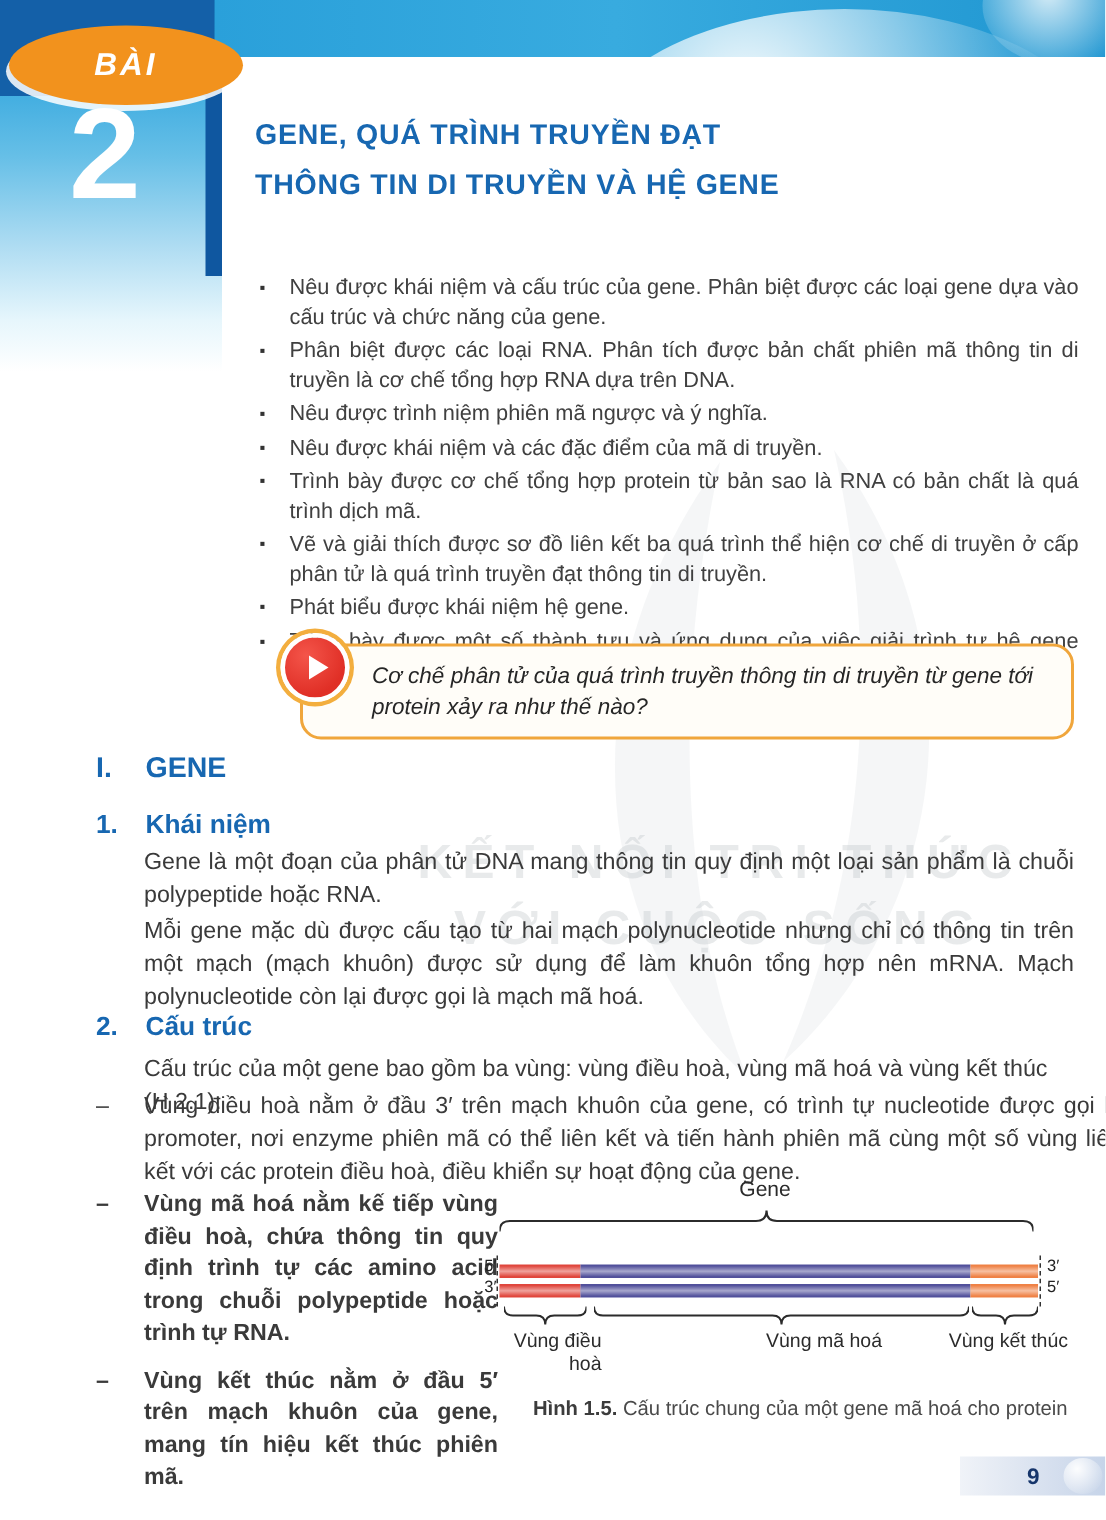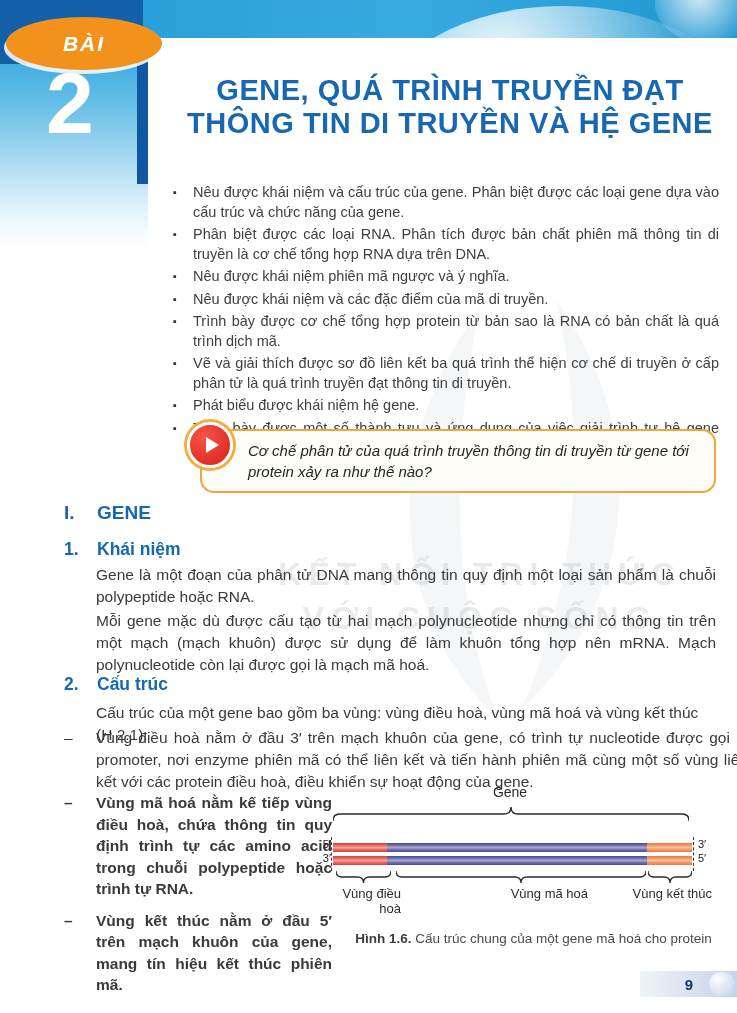"GENE, QUÁ TRÌNH TRUYỀN ĐẠT" .title { font-size: 29px -> 19px; text-align: center -> none }
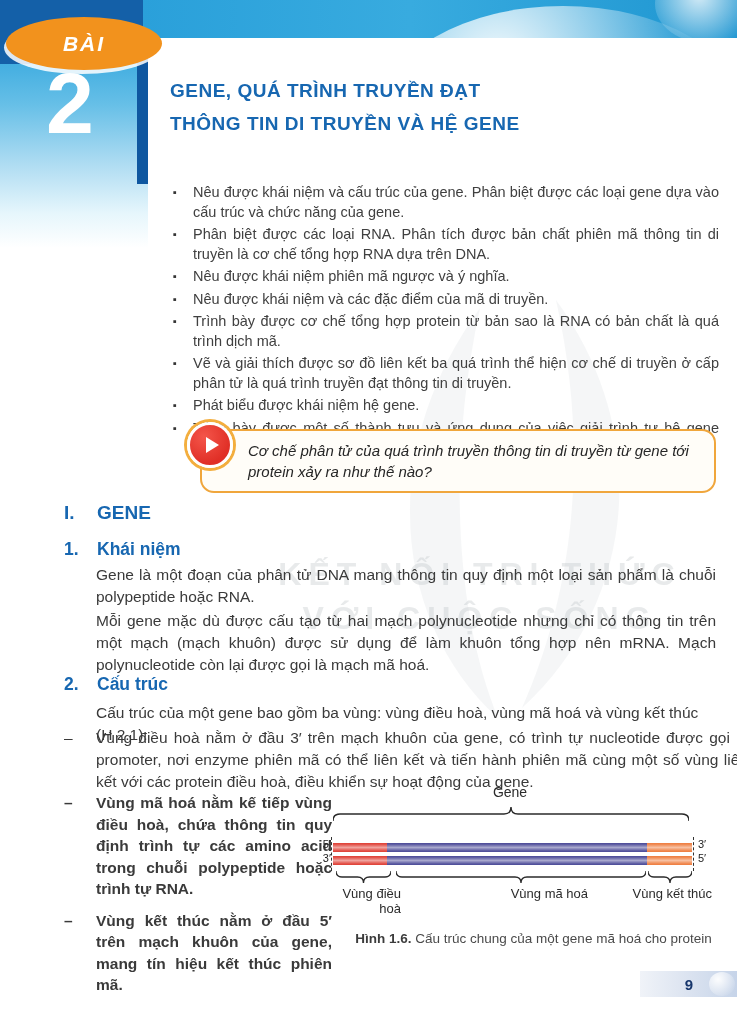"Nêu được khái niệm phiên" li { text: khái -> trình }
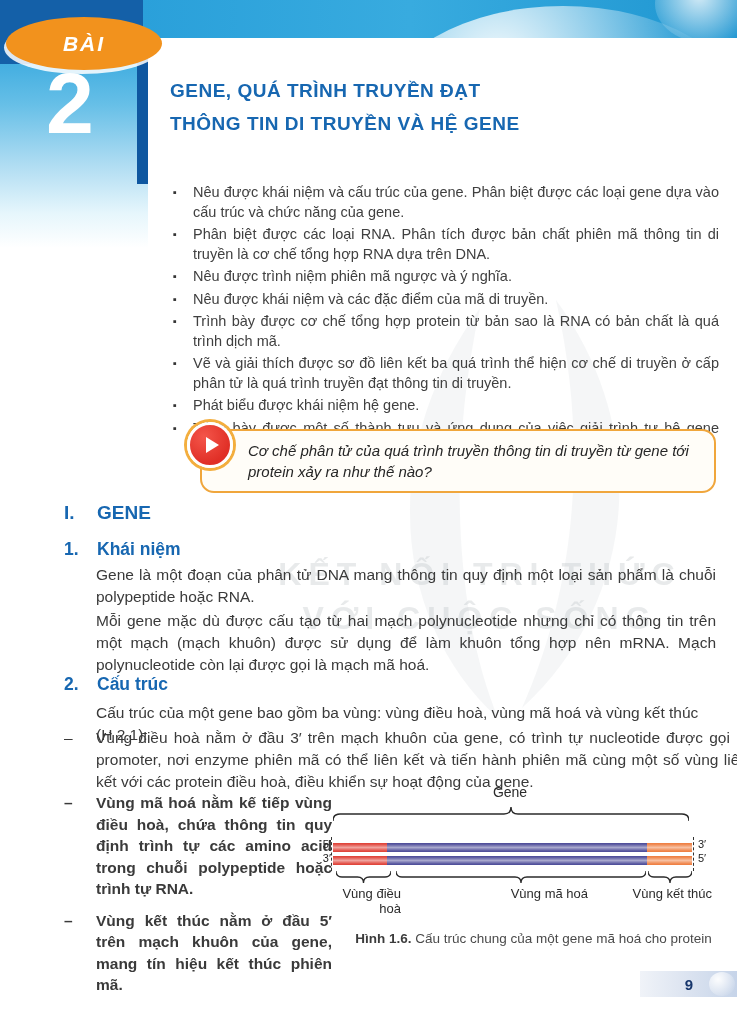"Hình 1.6." b { text: 1.6 -> 1.5 }
